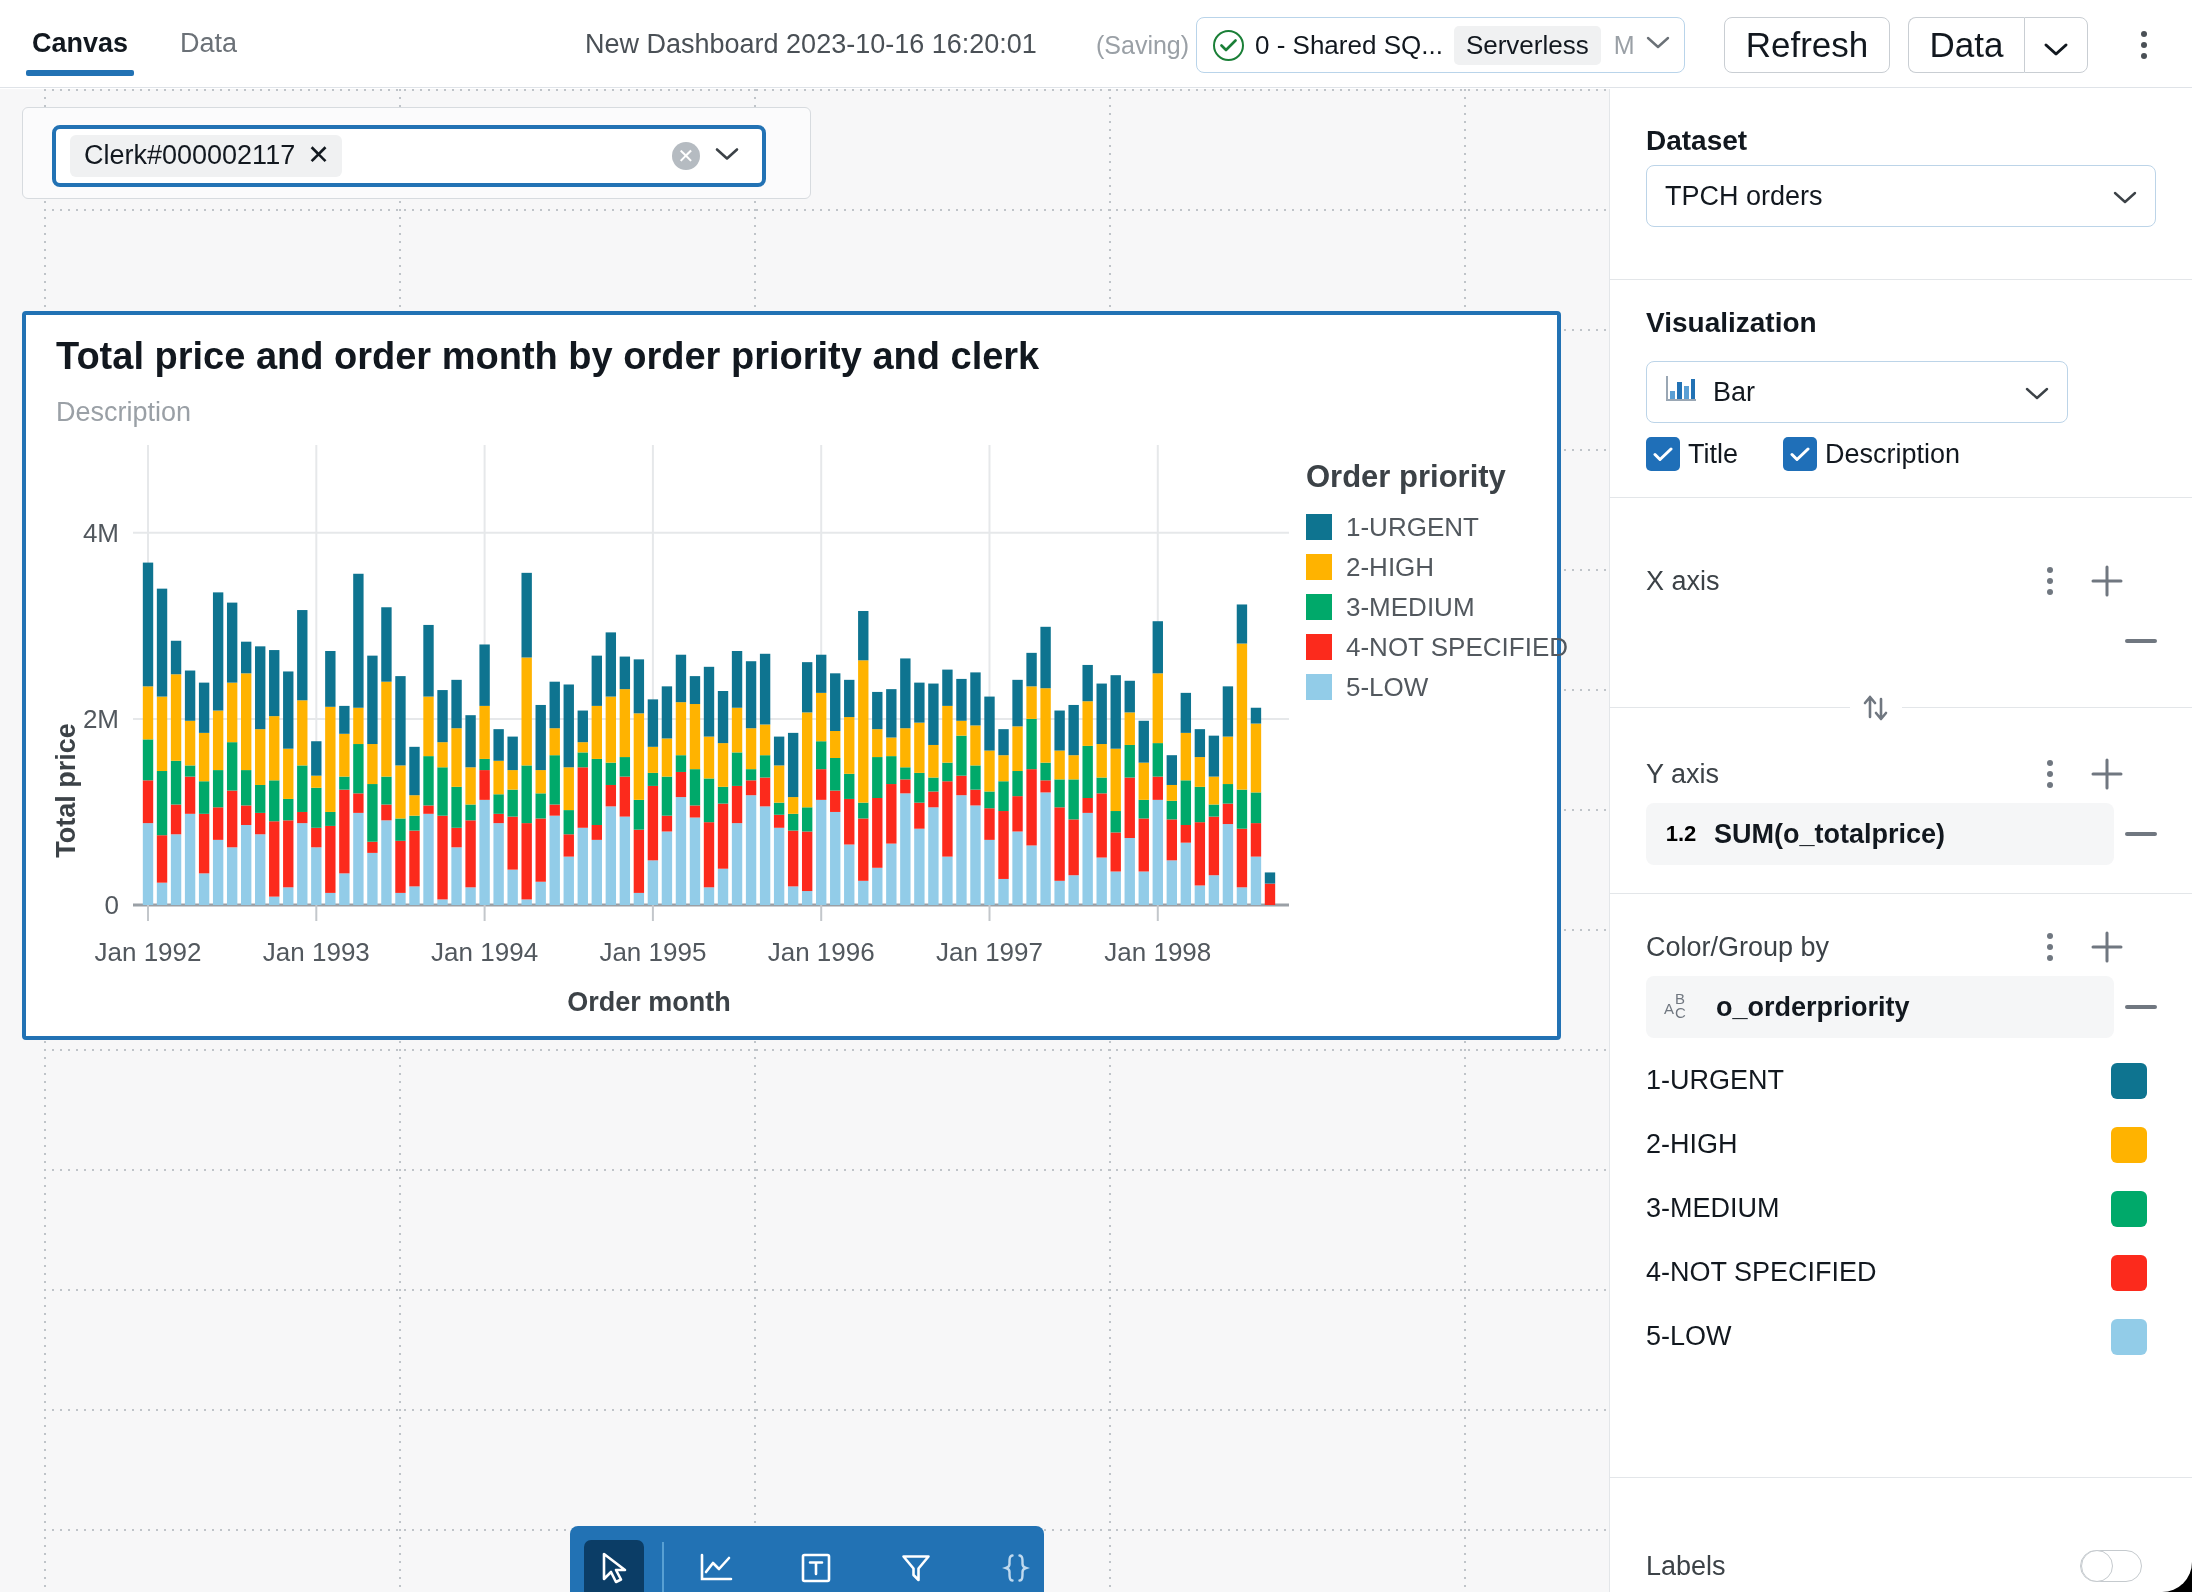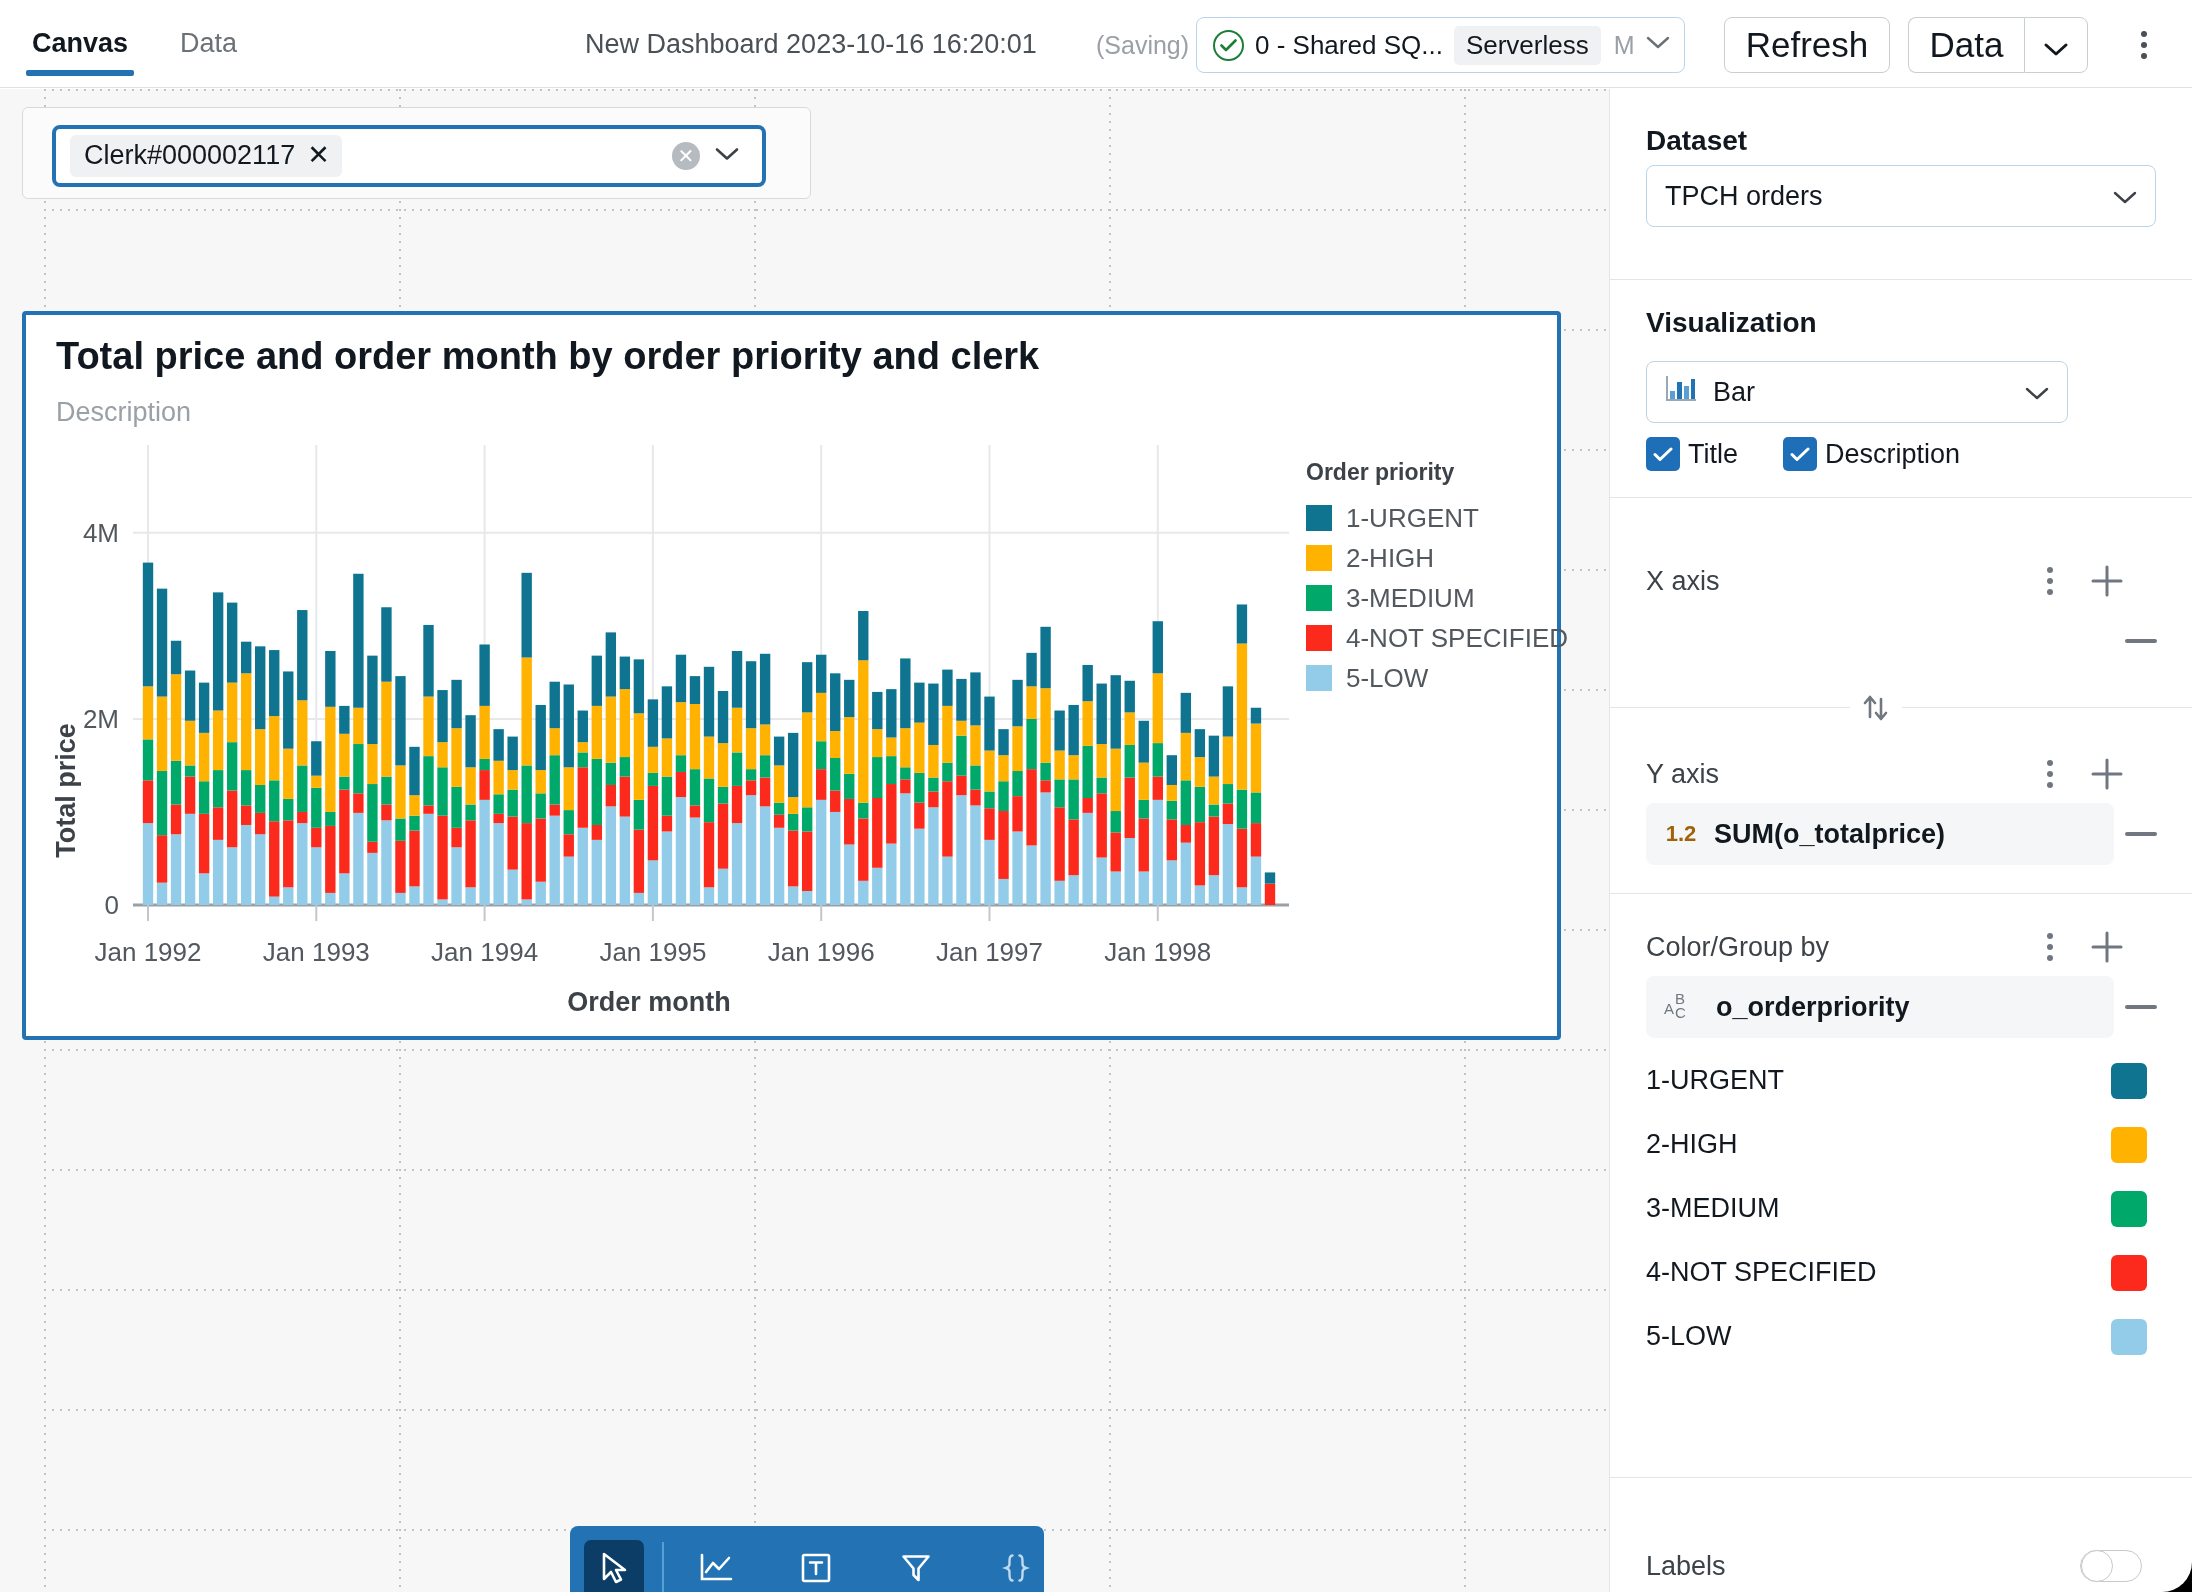"Order priority" .legend-title { font-size: 23px -> 31px }
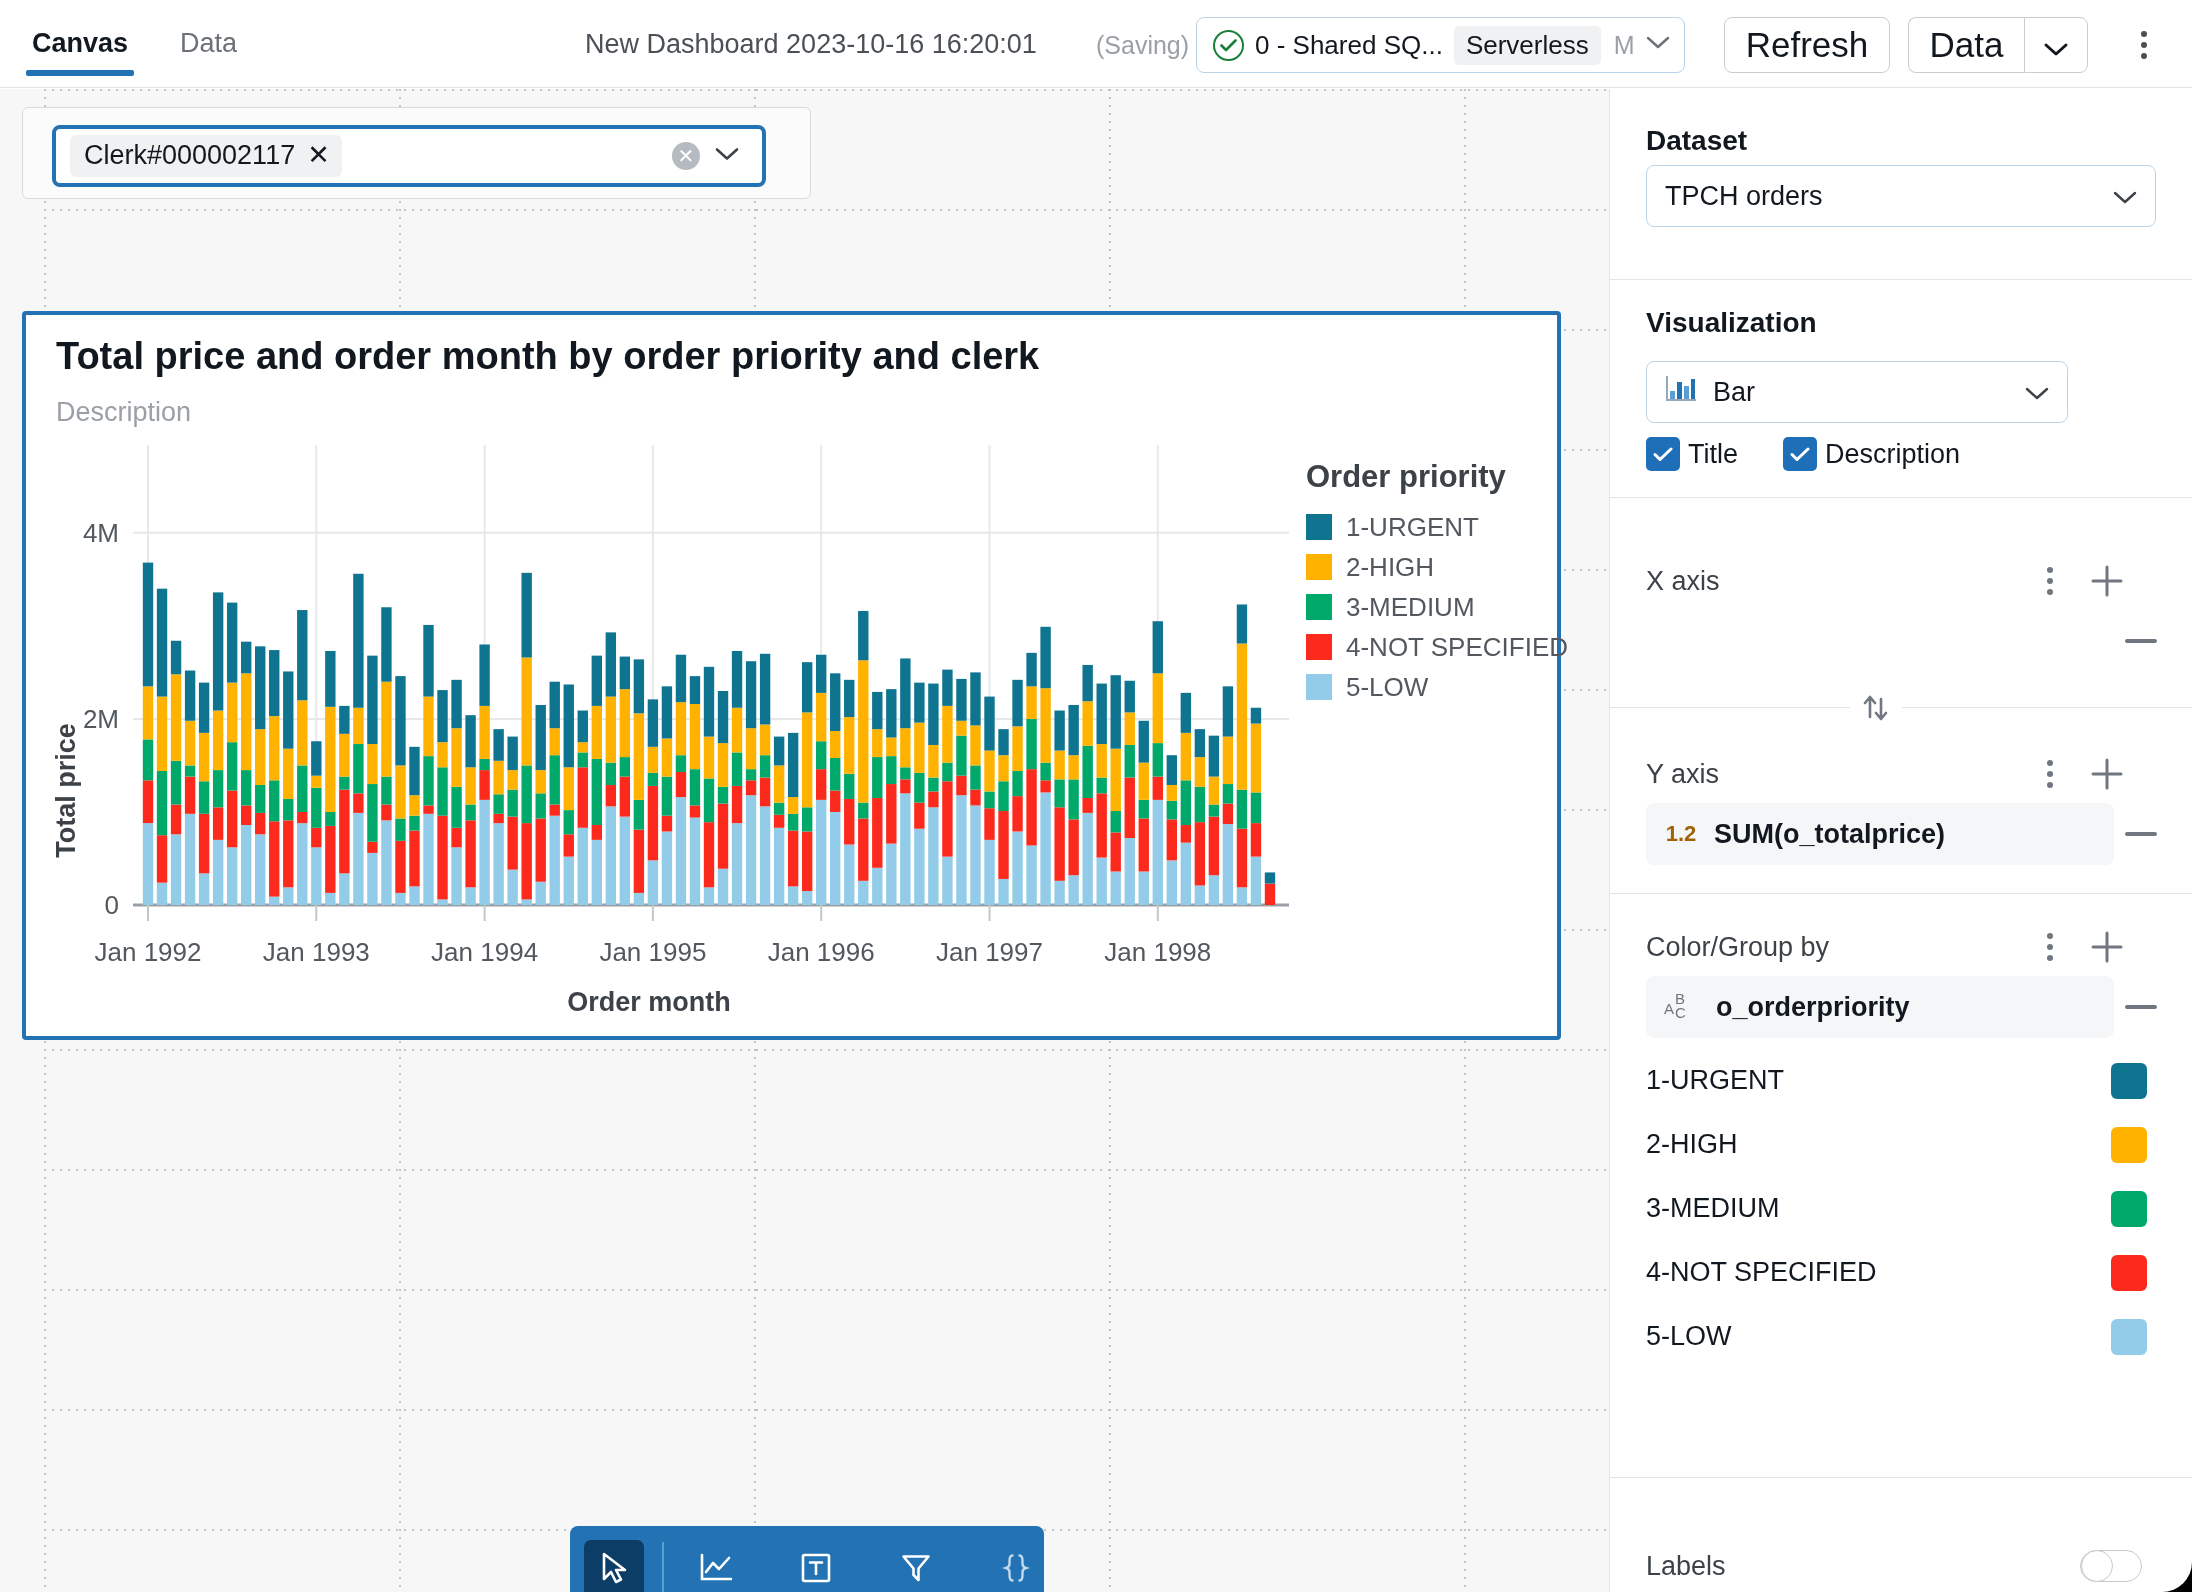"1.2" span { color: #a16207 -> #000000 }
